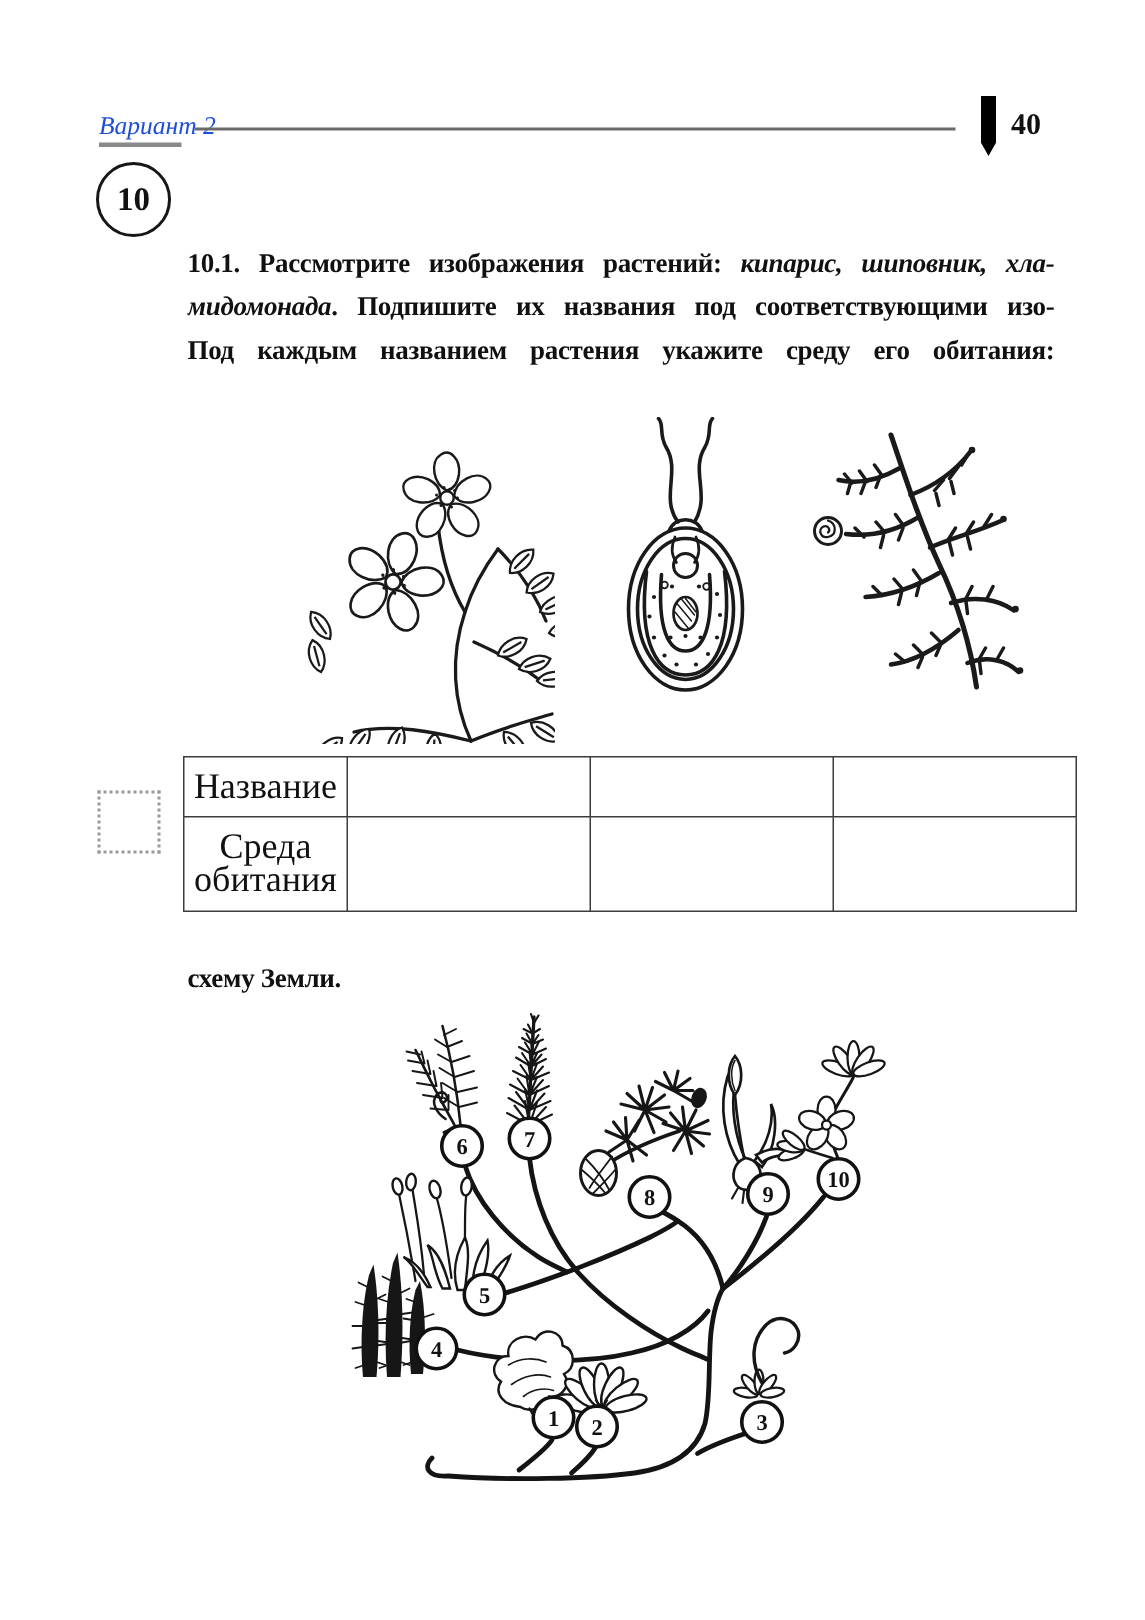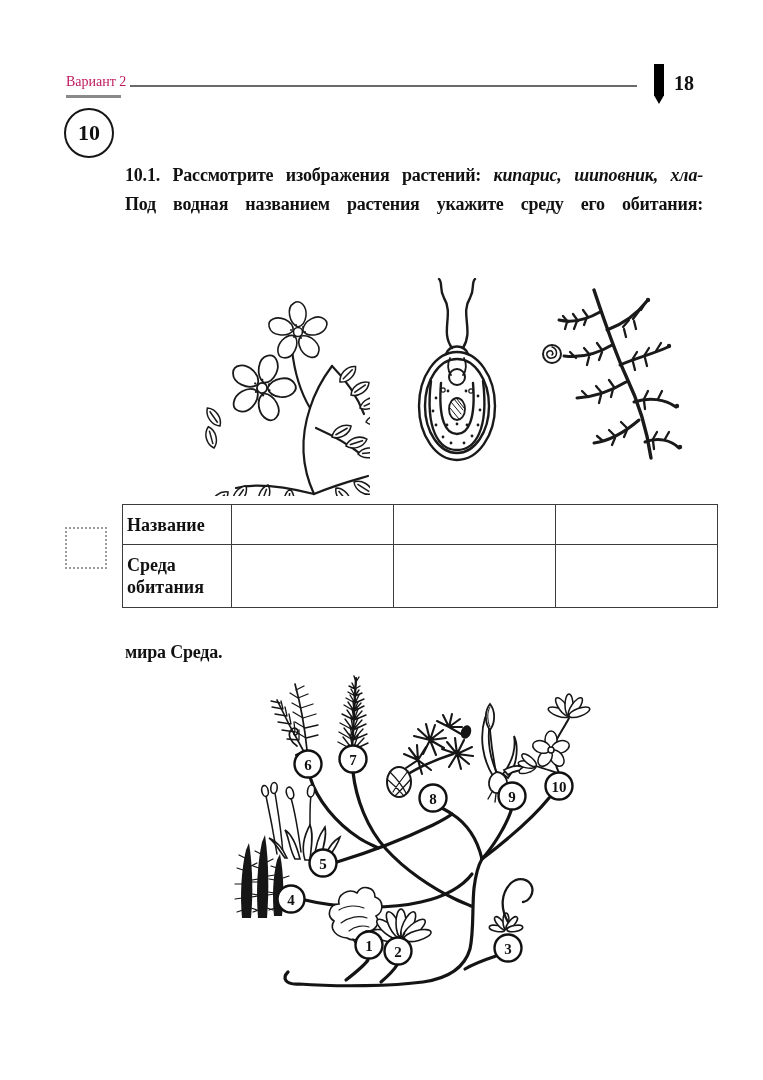"Вариант 2" .variant { color: #be185d -> #1d4ed8; font-size: 14px -> 17px; font-style: none -> italic }
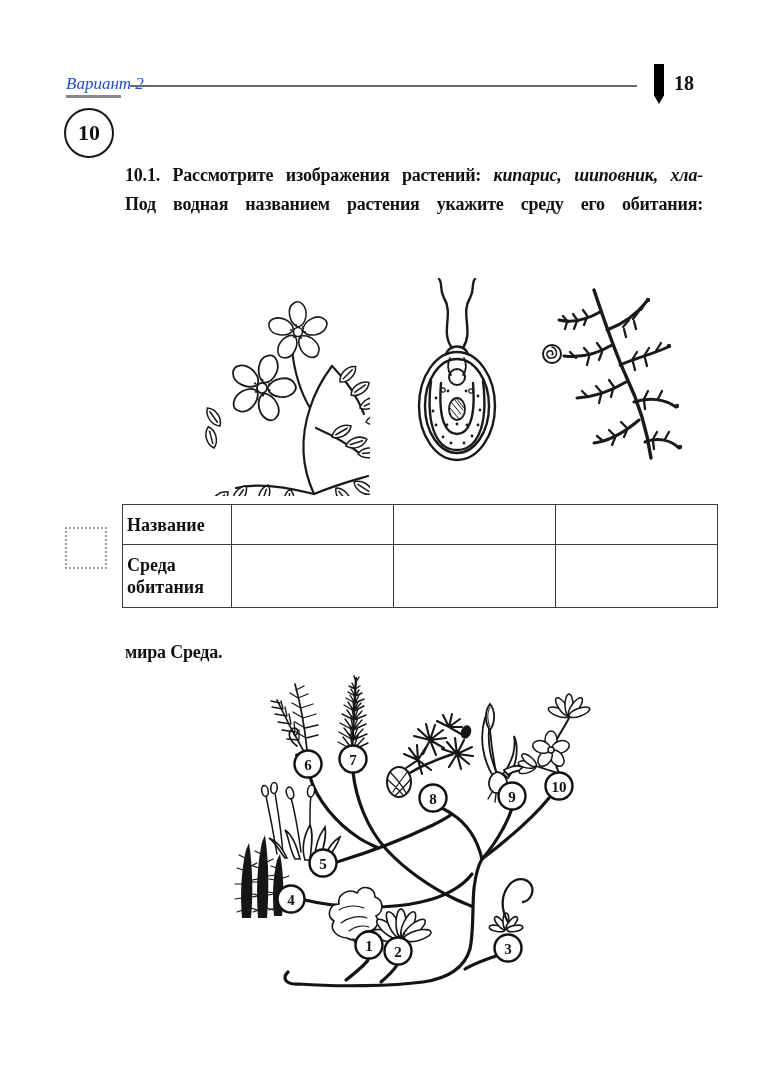"18" div.abs { text: 18 -> 40 }
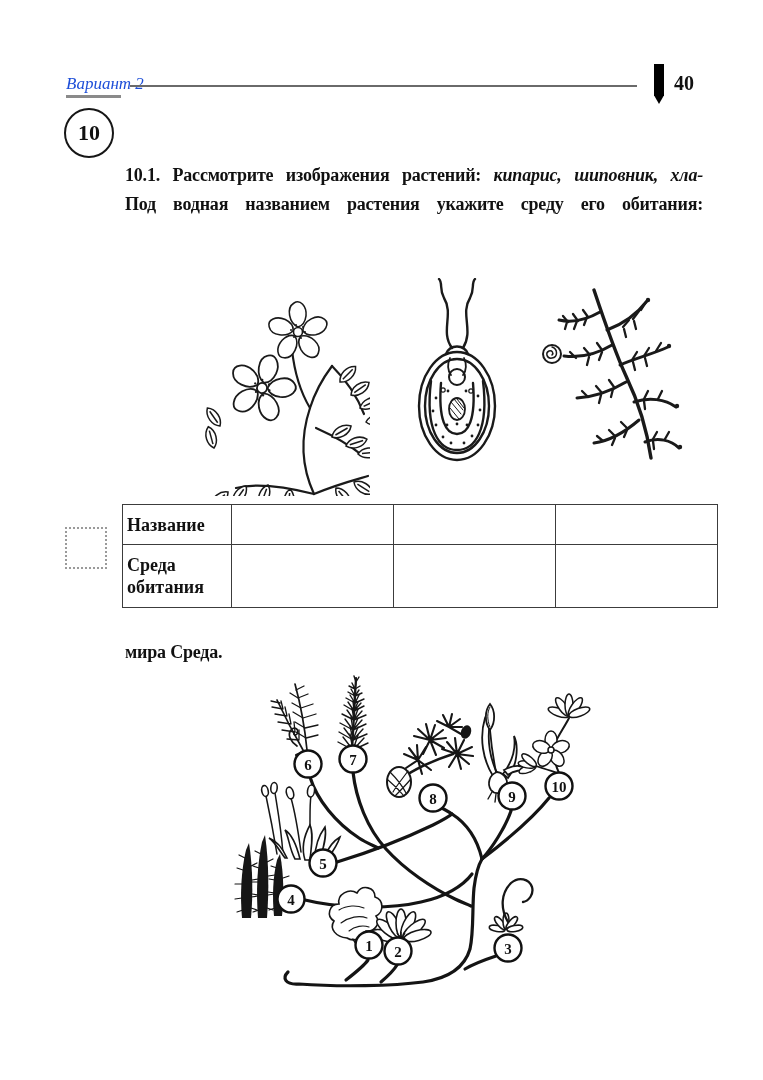"мидомонада. Подпишите их названия под" div.line { html: none -> <div><span>мидомонада</span><span>. Подпишите их названия под соответствующими изо-</span></div> }
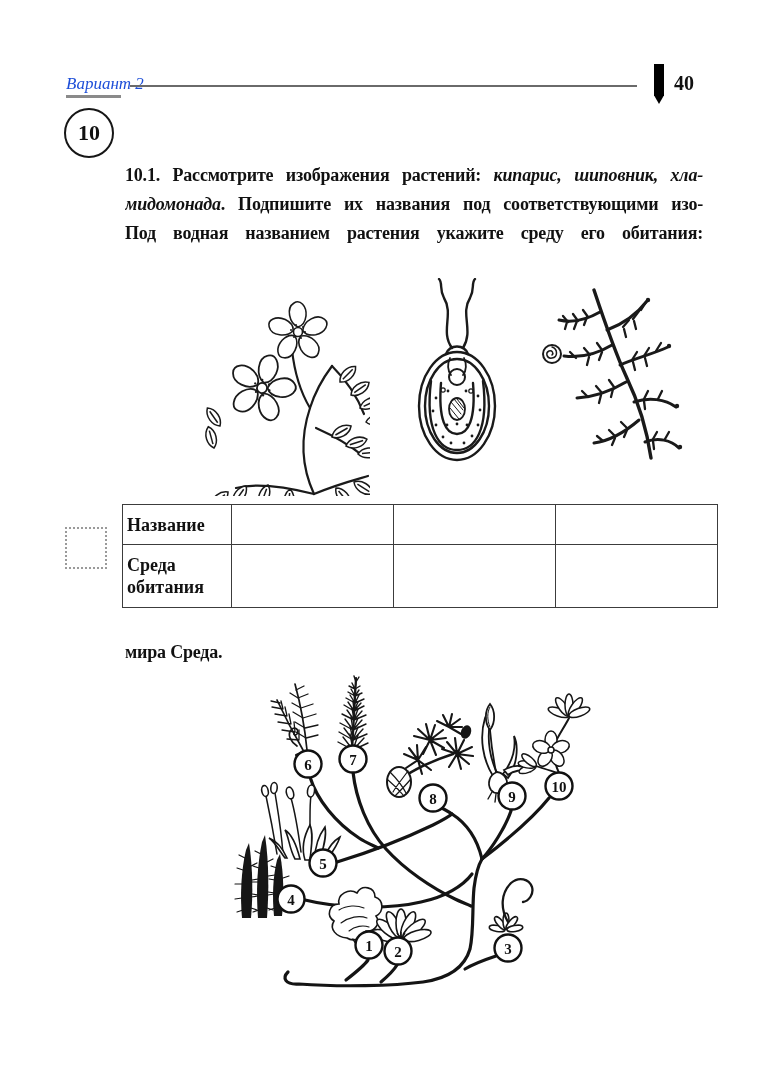"Под водная названием растения укажите" span { text: водная -> каждым }
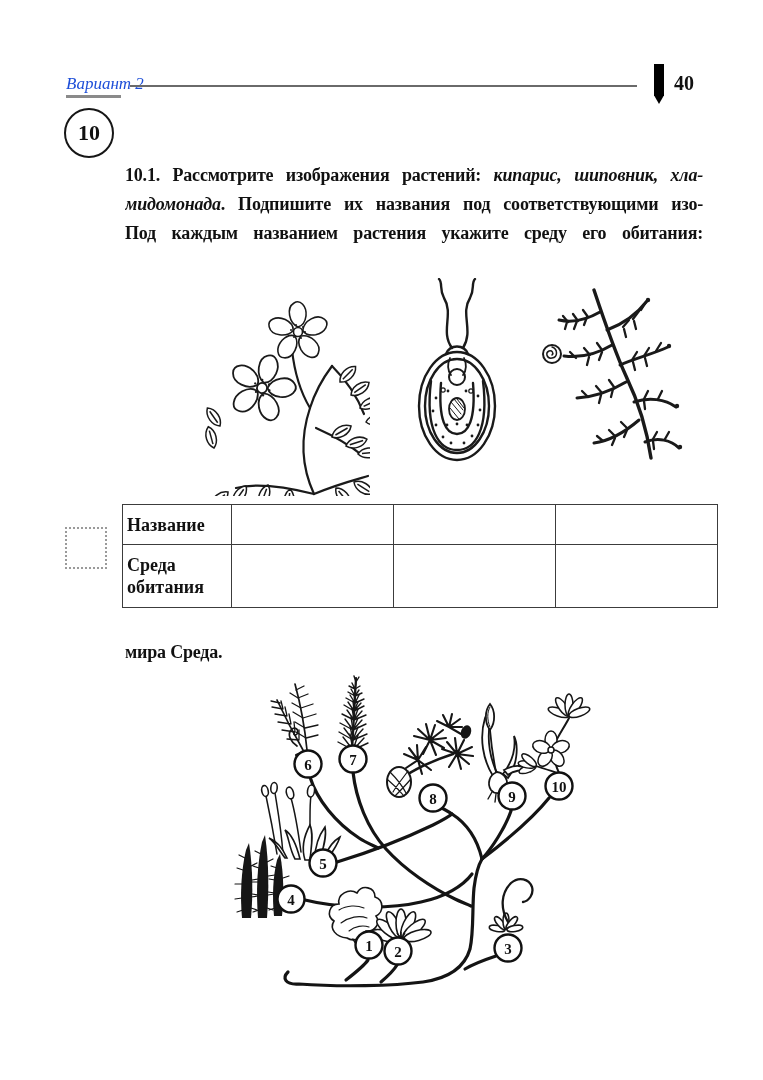"Название" .anstable td,.anstable th { font-size: 18px -> 24px; font-weight: bold -> normal; text-align: left -> center }
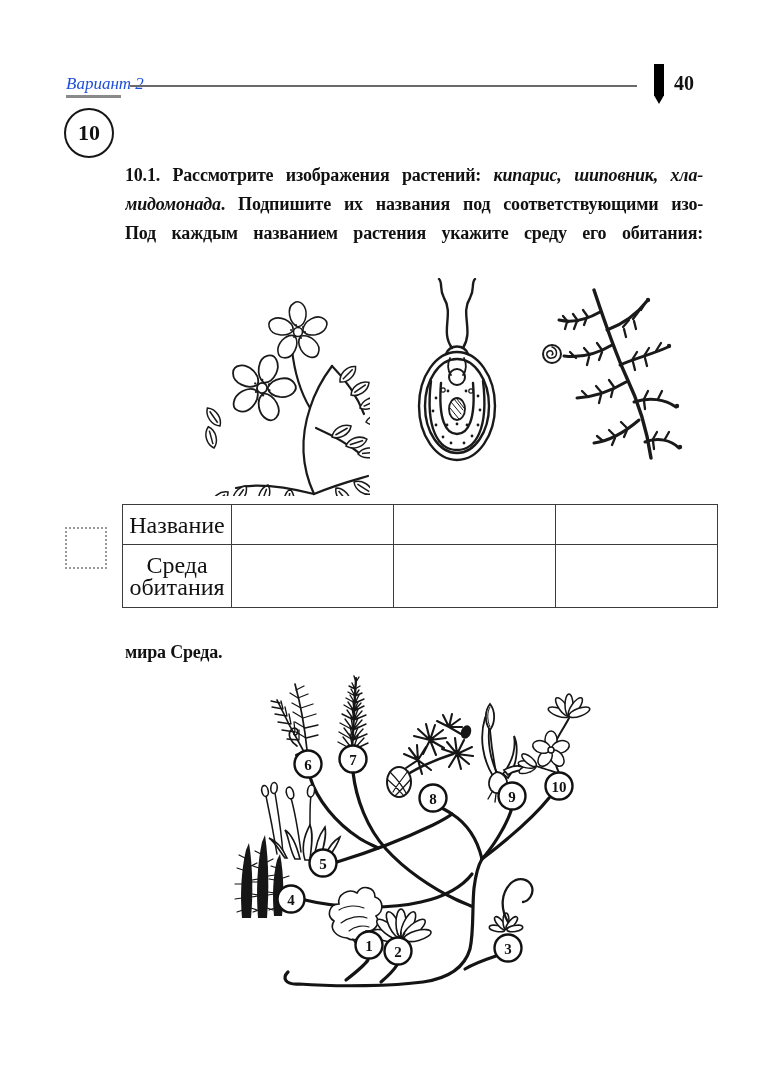"мира Среда." span { text: мира Среда -> схему Земли }
